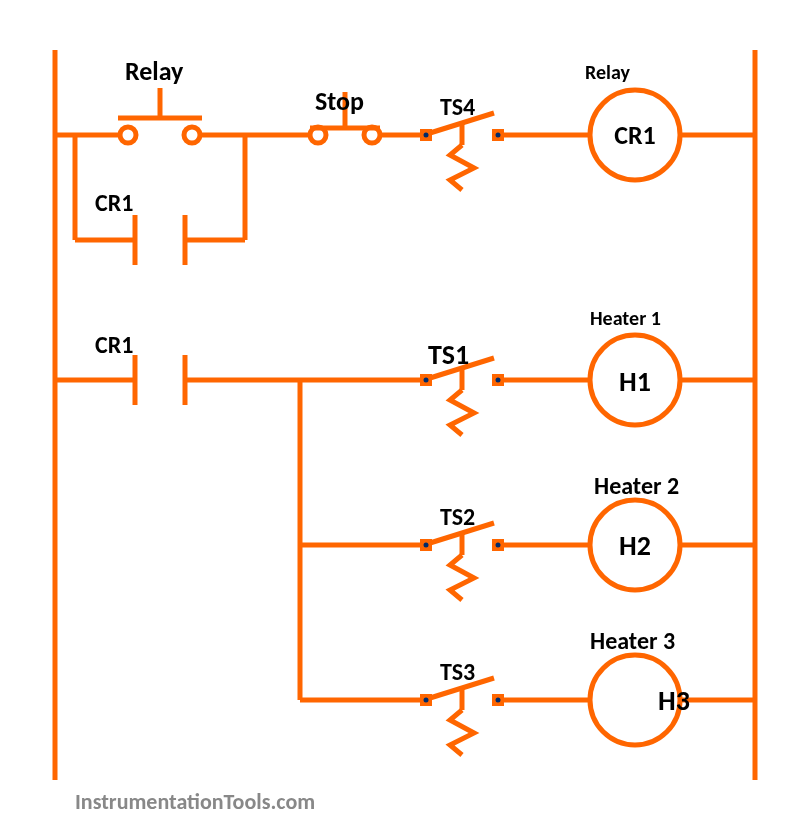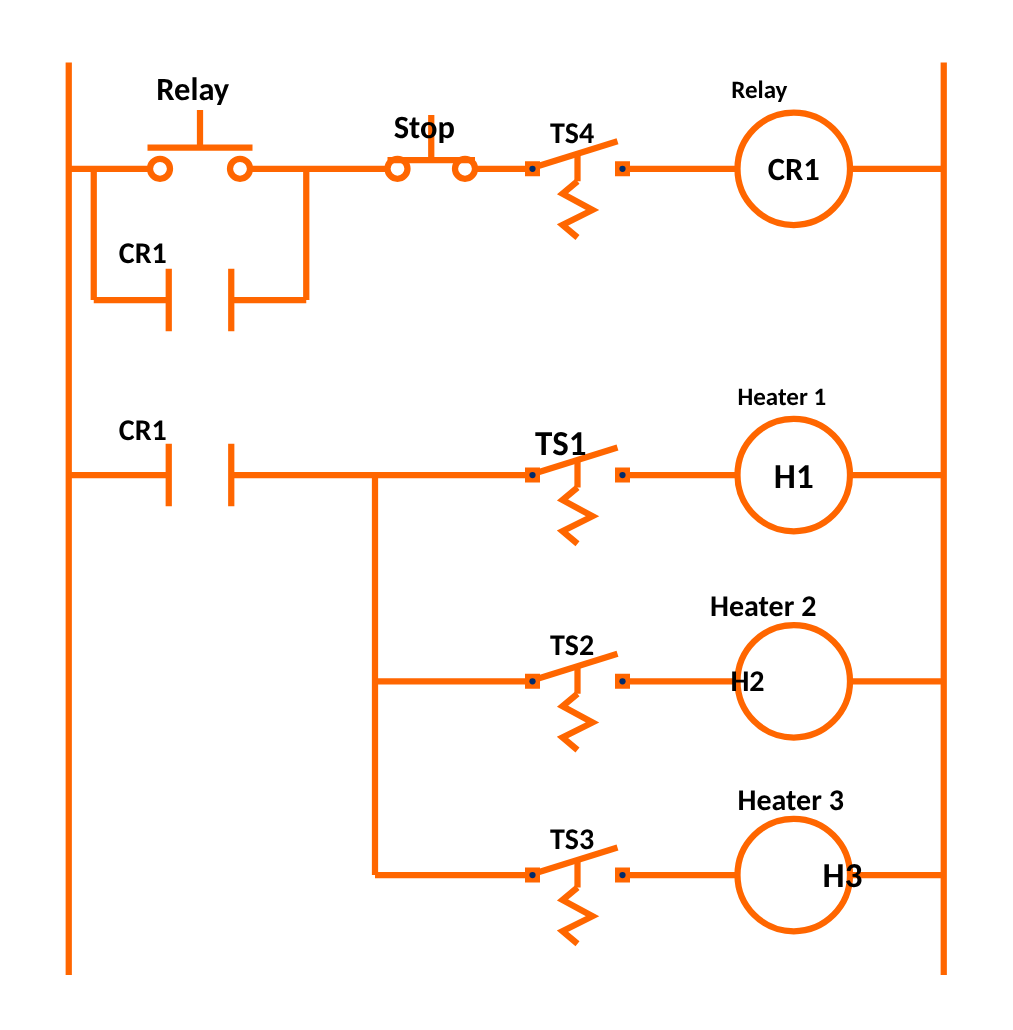"Heater 2" div.label { left: 568px -> 594px }
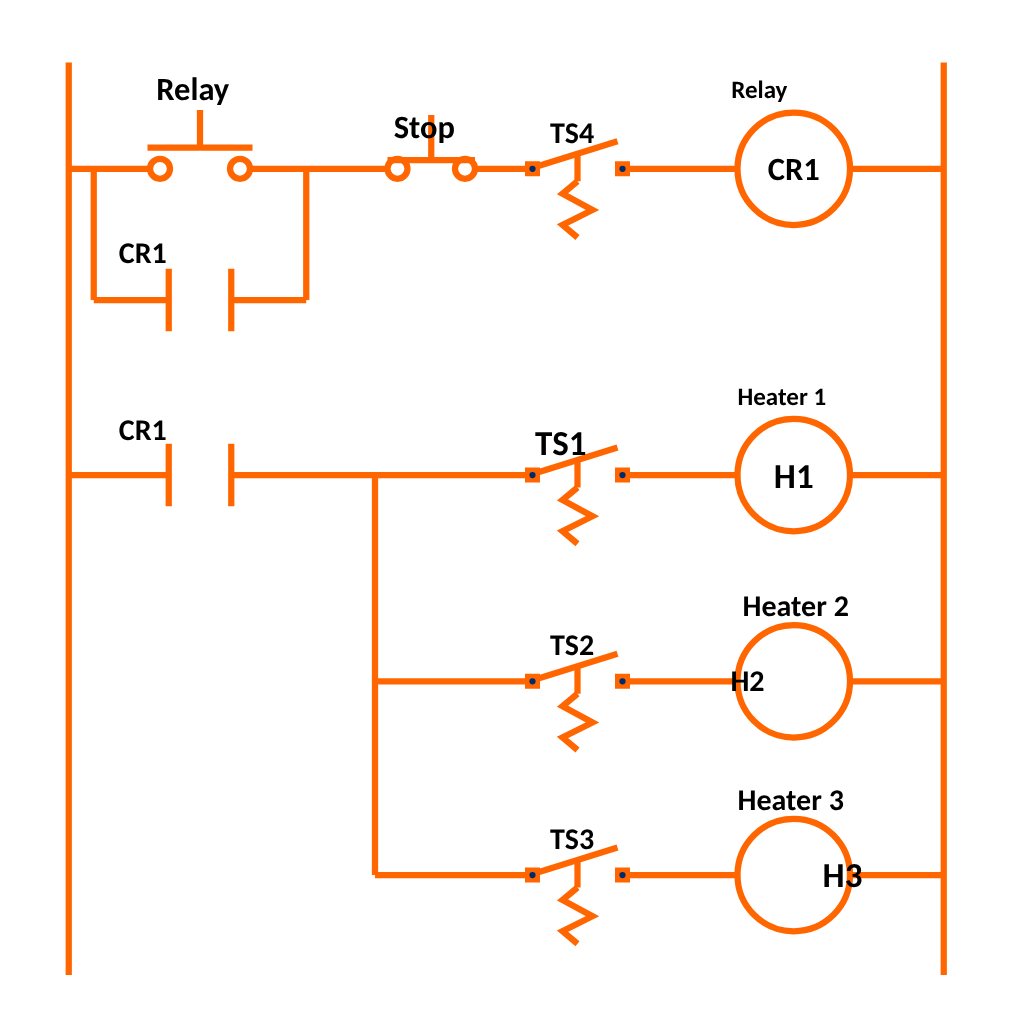"H2" div.coil-text { font-size: 24px -> 28px; left: 598px -> 635px }
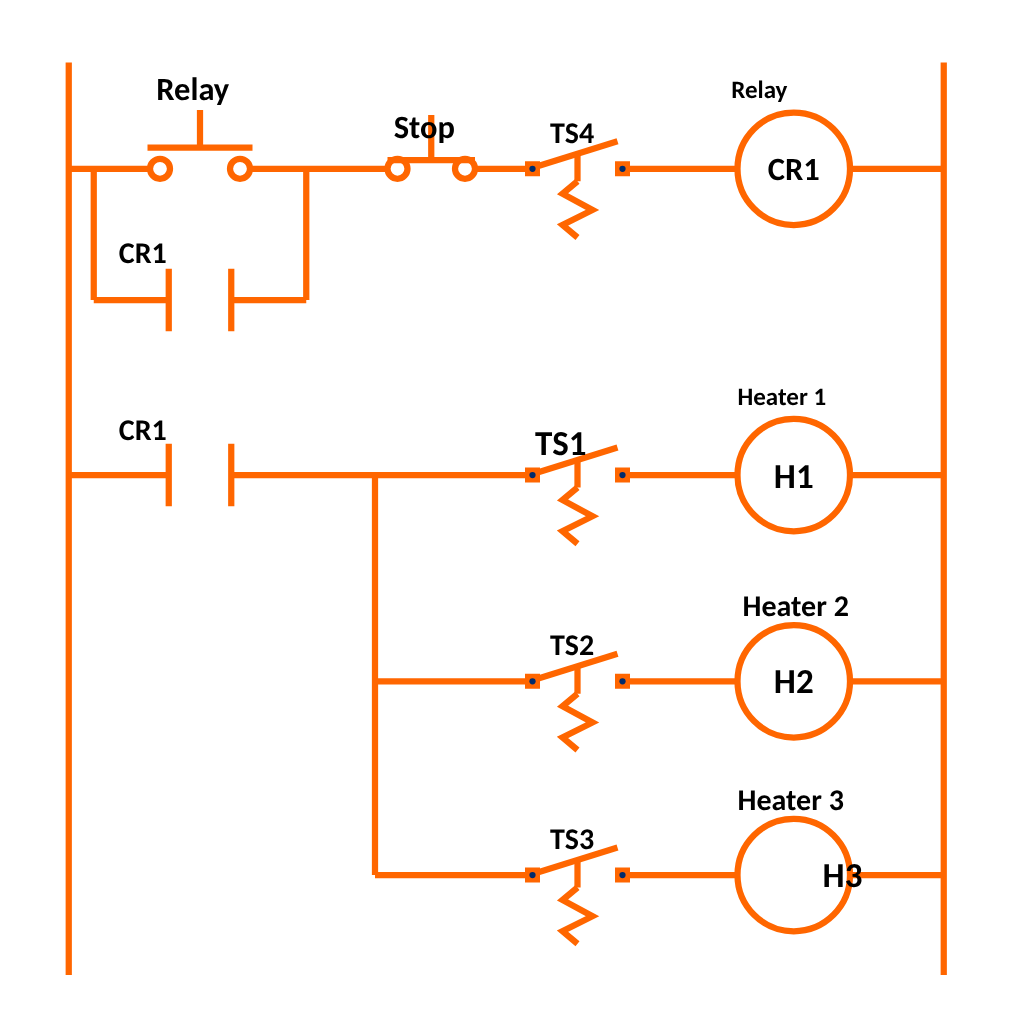"InstrumentationTools.com" div.watermark { html: none -> <div>InstrumentationTools.com</div> }
